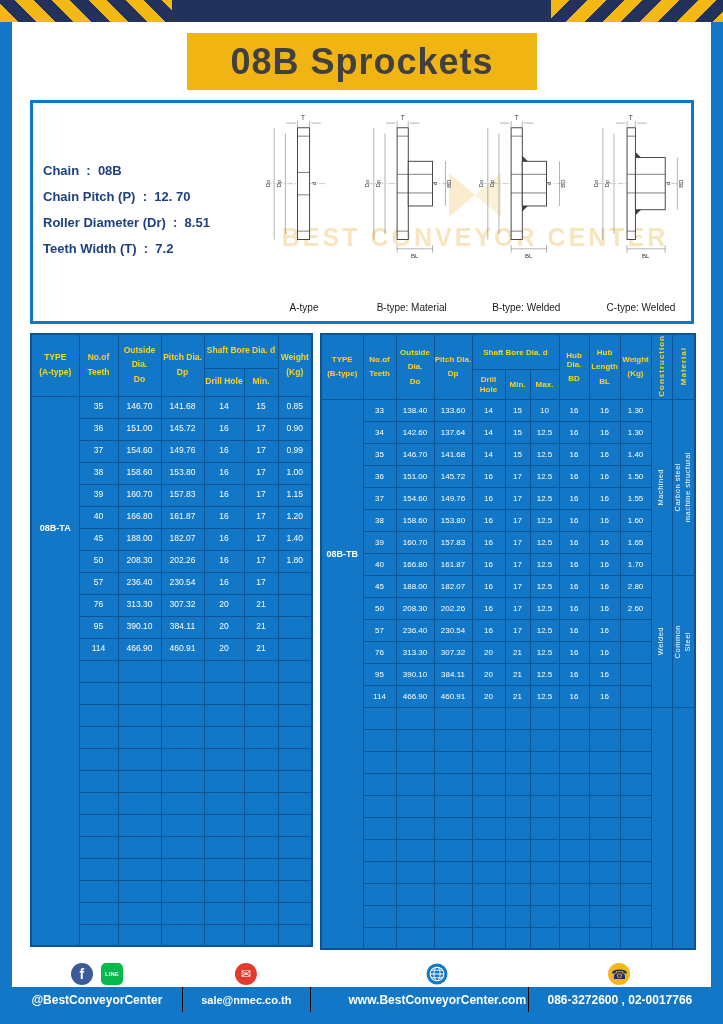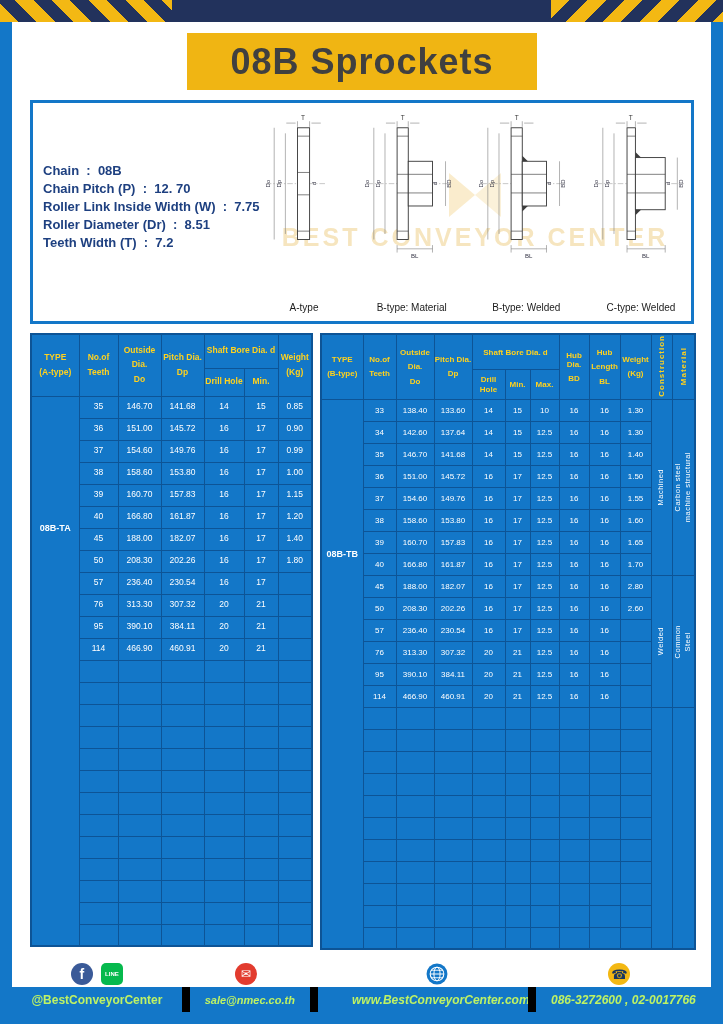"Chain : 08B" .spec-lines { gap: 3px -> 11px }
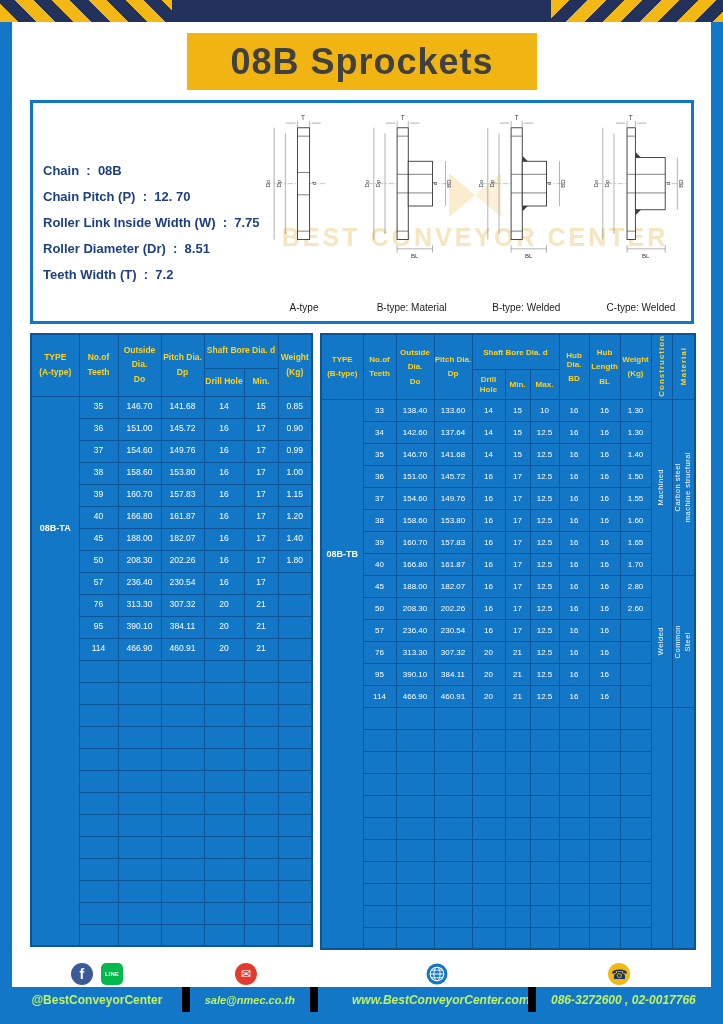"Roller Link Inside Width (W)" div.spec-line { html: <div>Roller Link Inside Width (W) : 7.75</div> -> none }
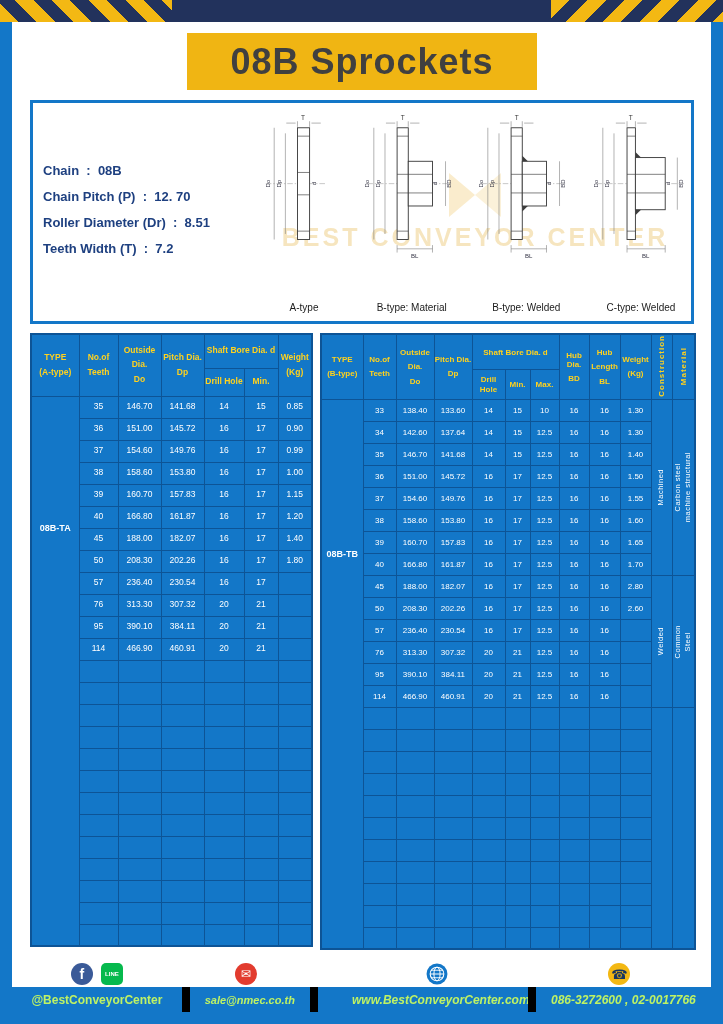"@BestConveyorCenter" .text-sec { color: #bef264 -> #ffffff }
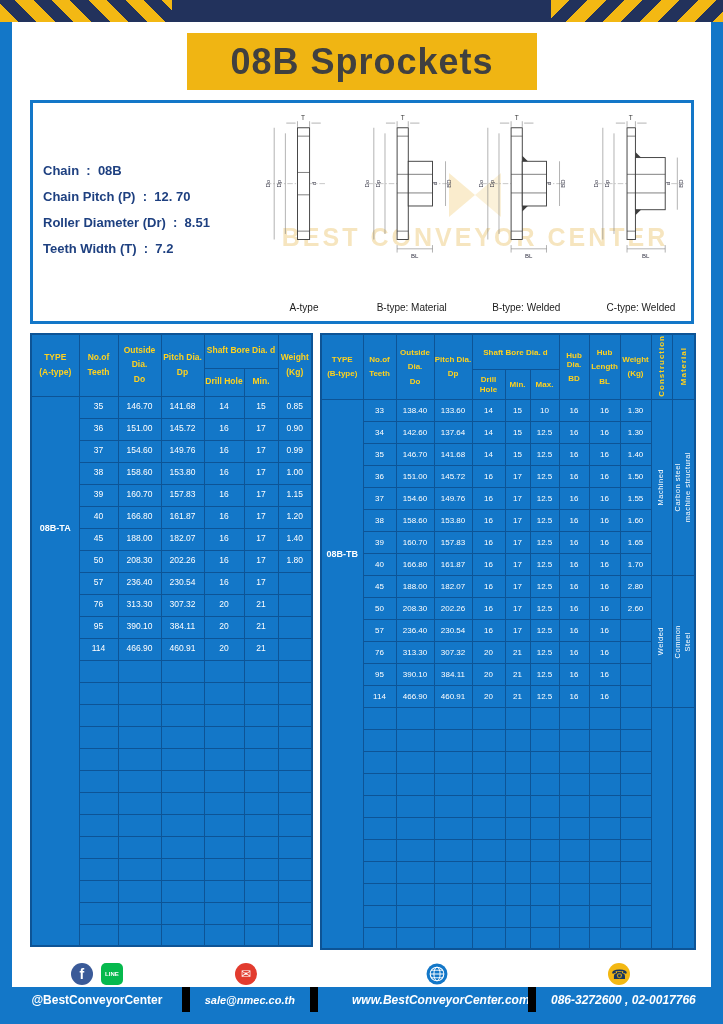"sale@nmec.co.th" .text-sec + .text-sec { border-left: 8px solid #000000 -> 1px solid #000000; font-style: italic -> none }
